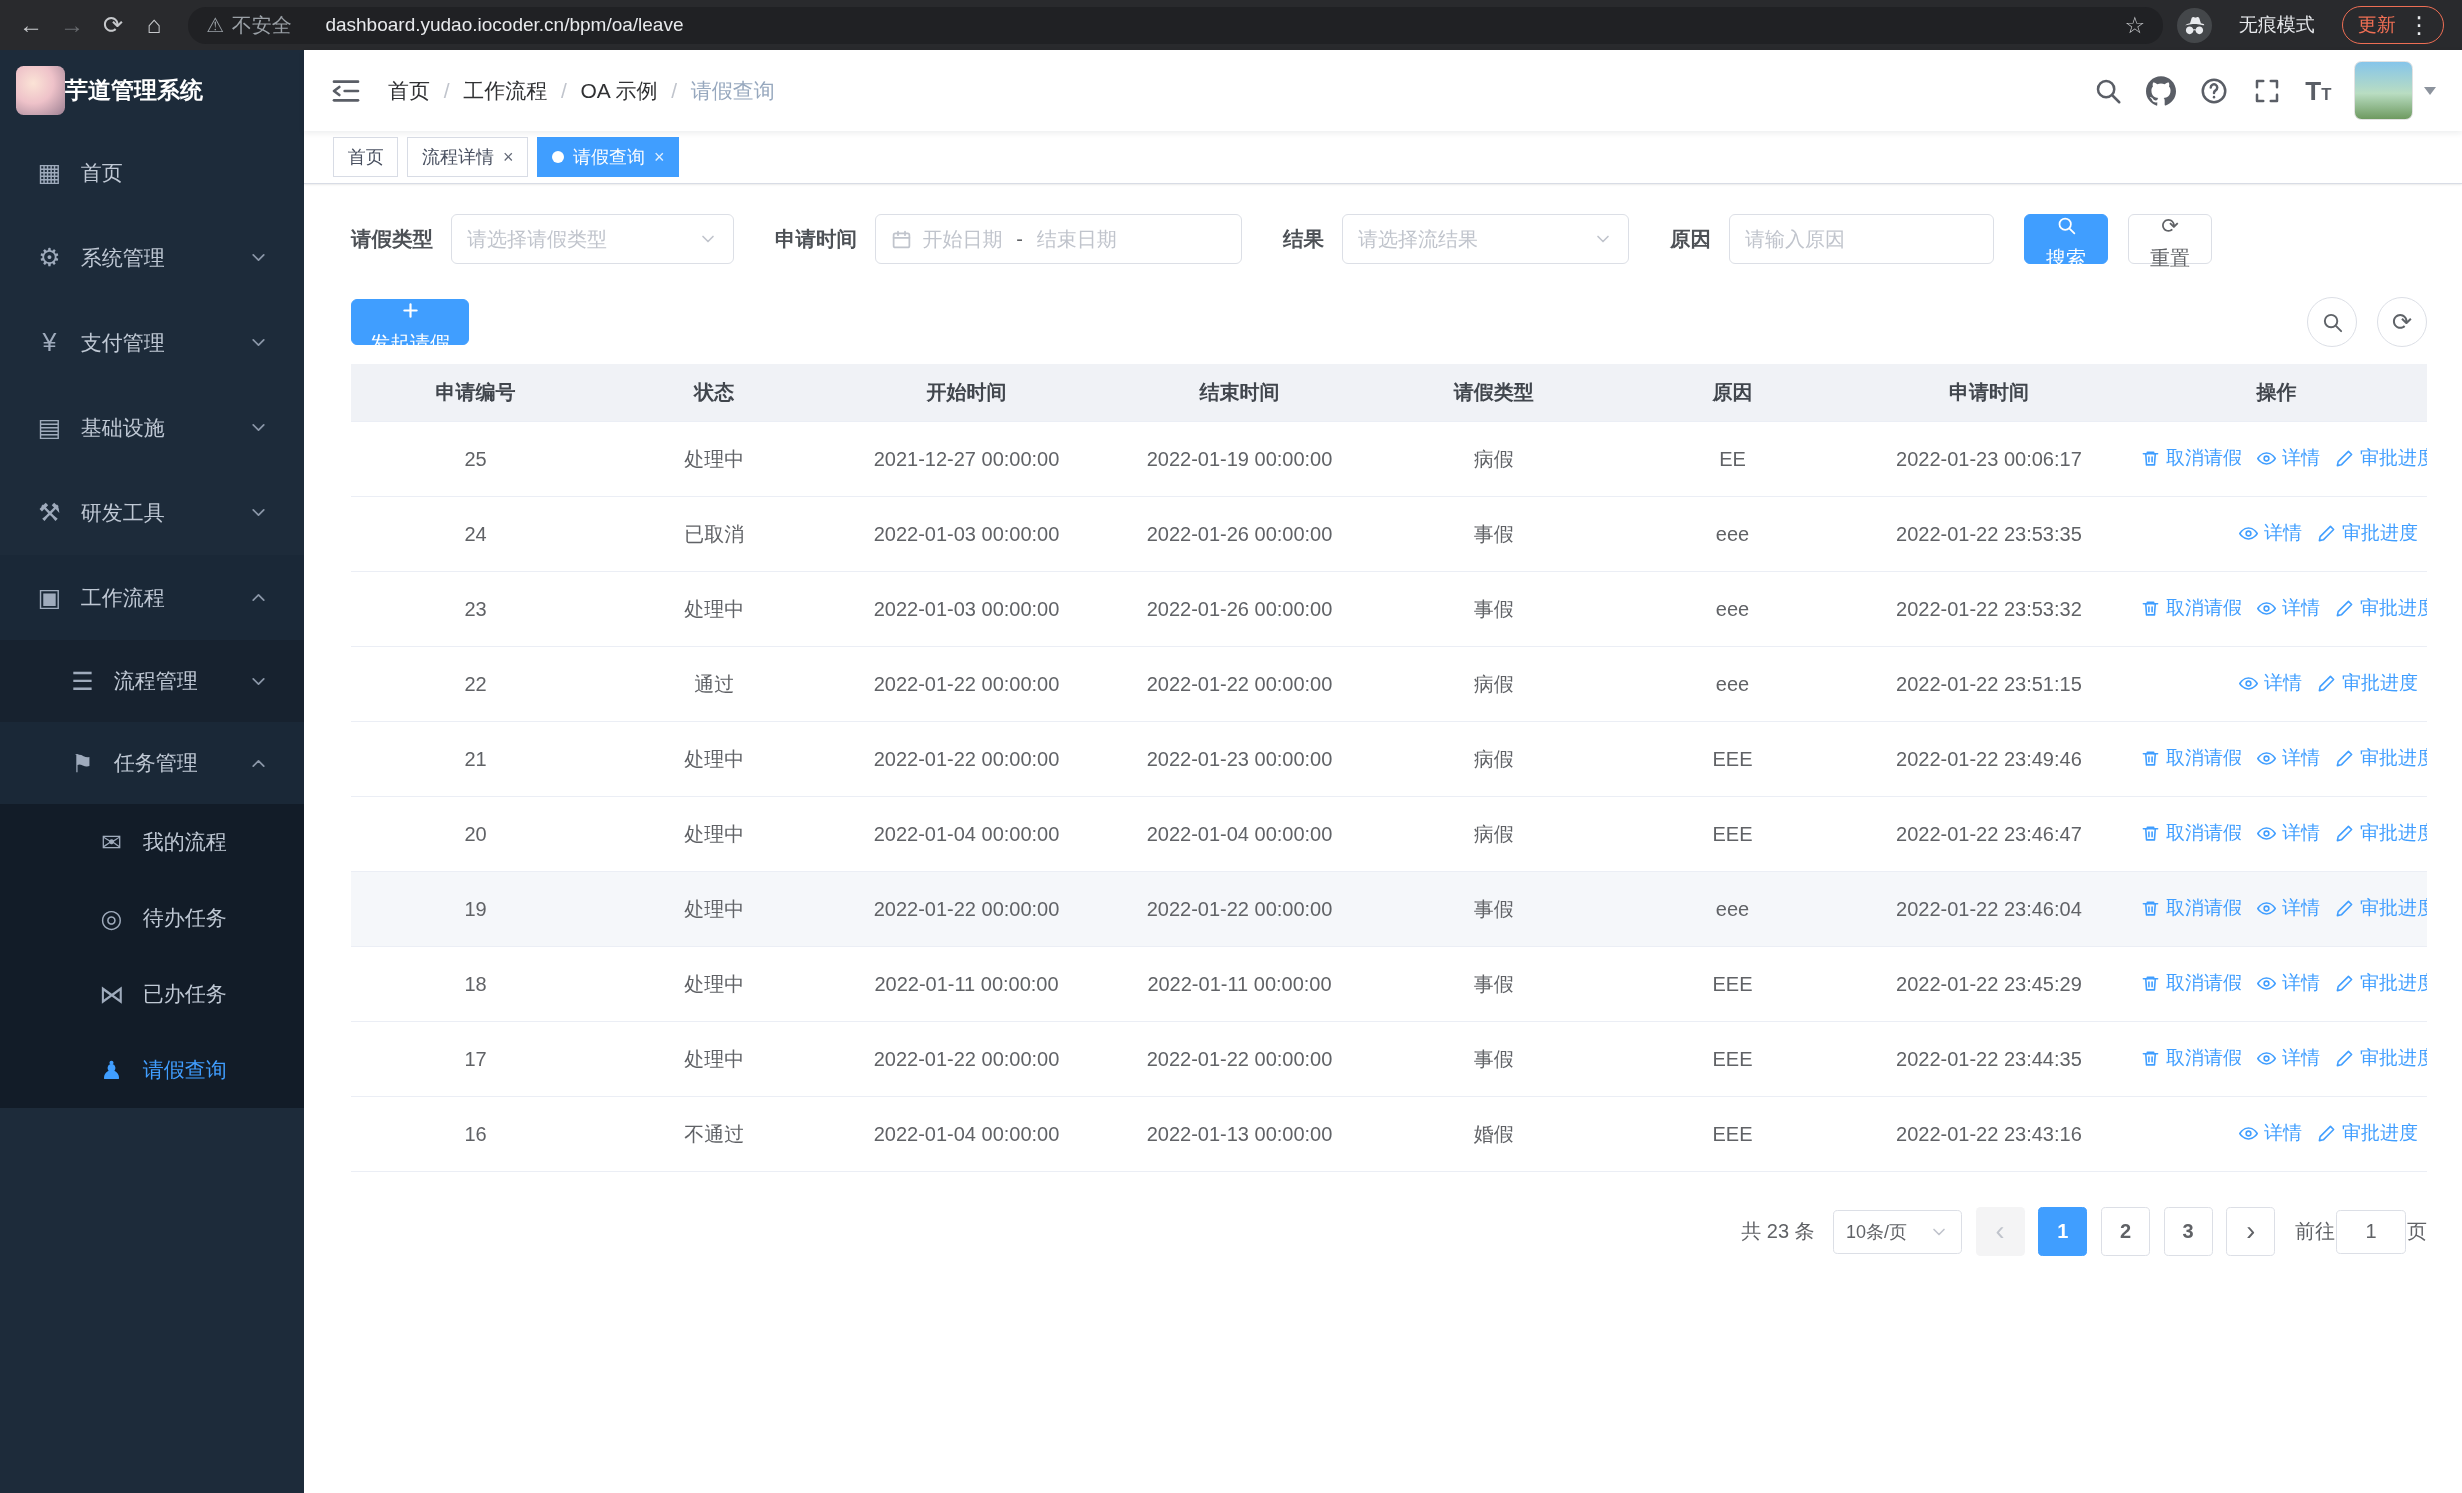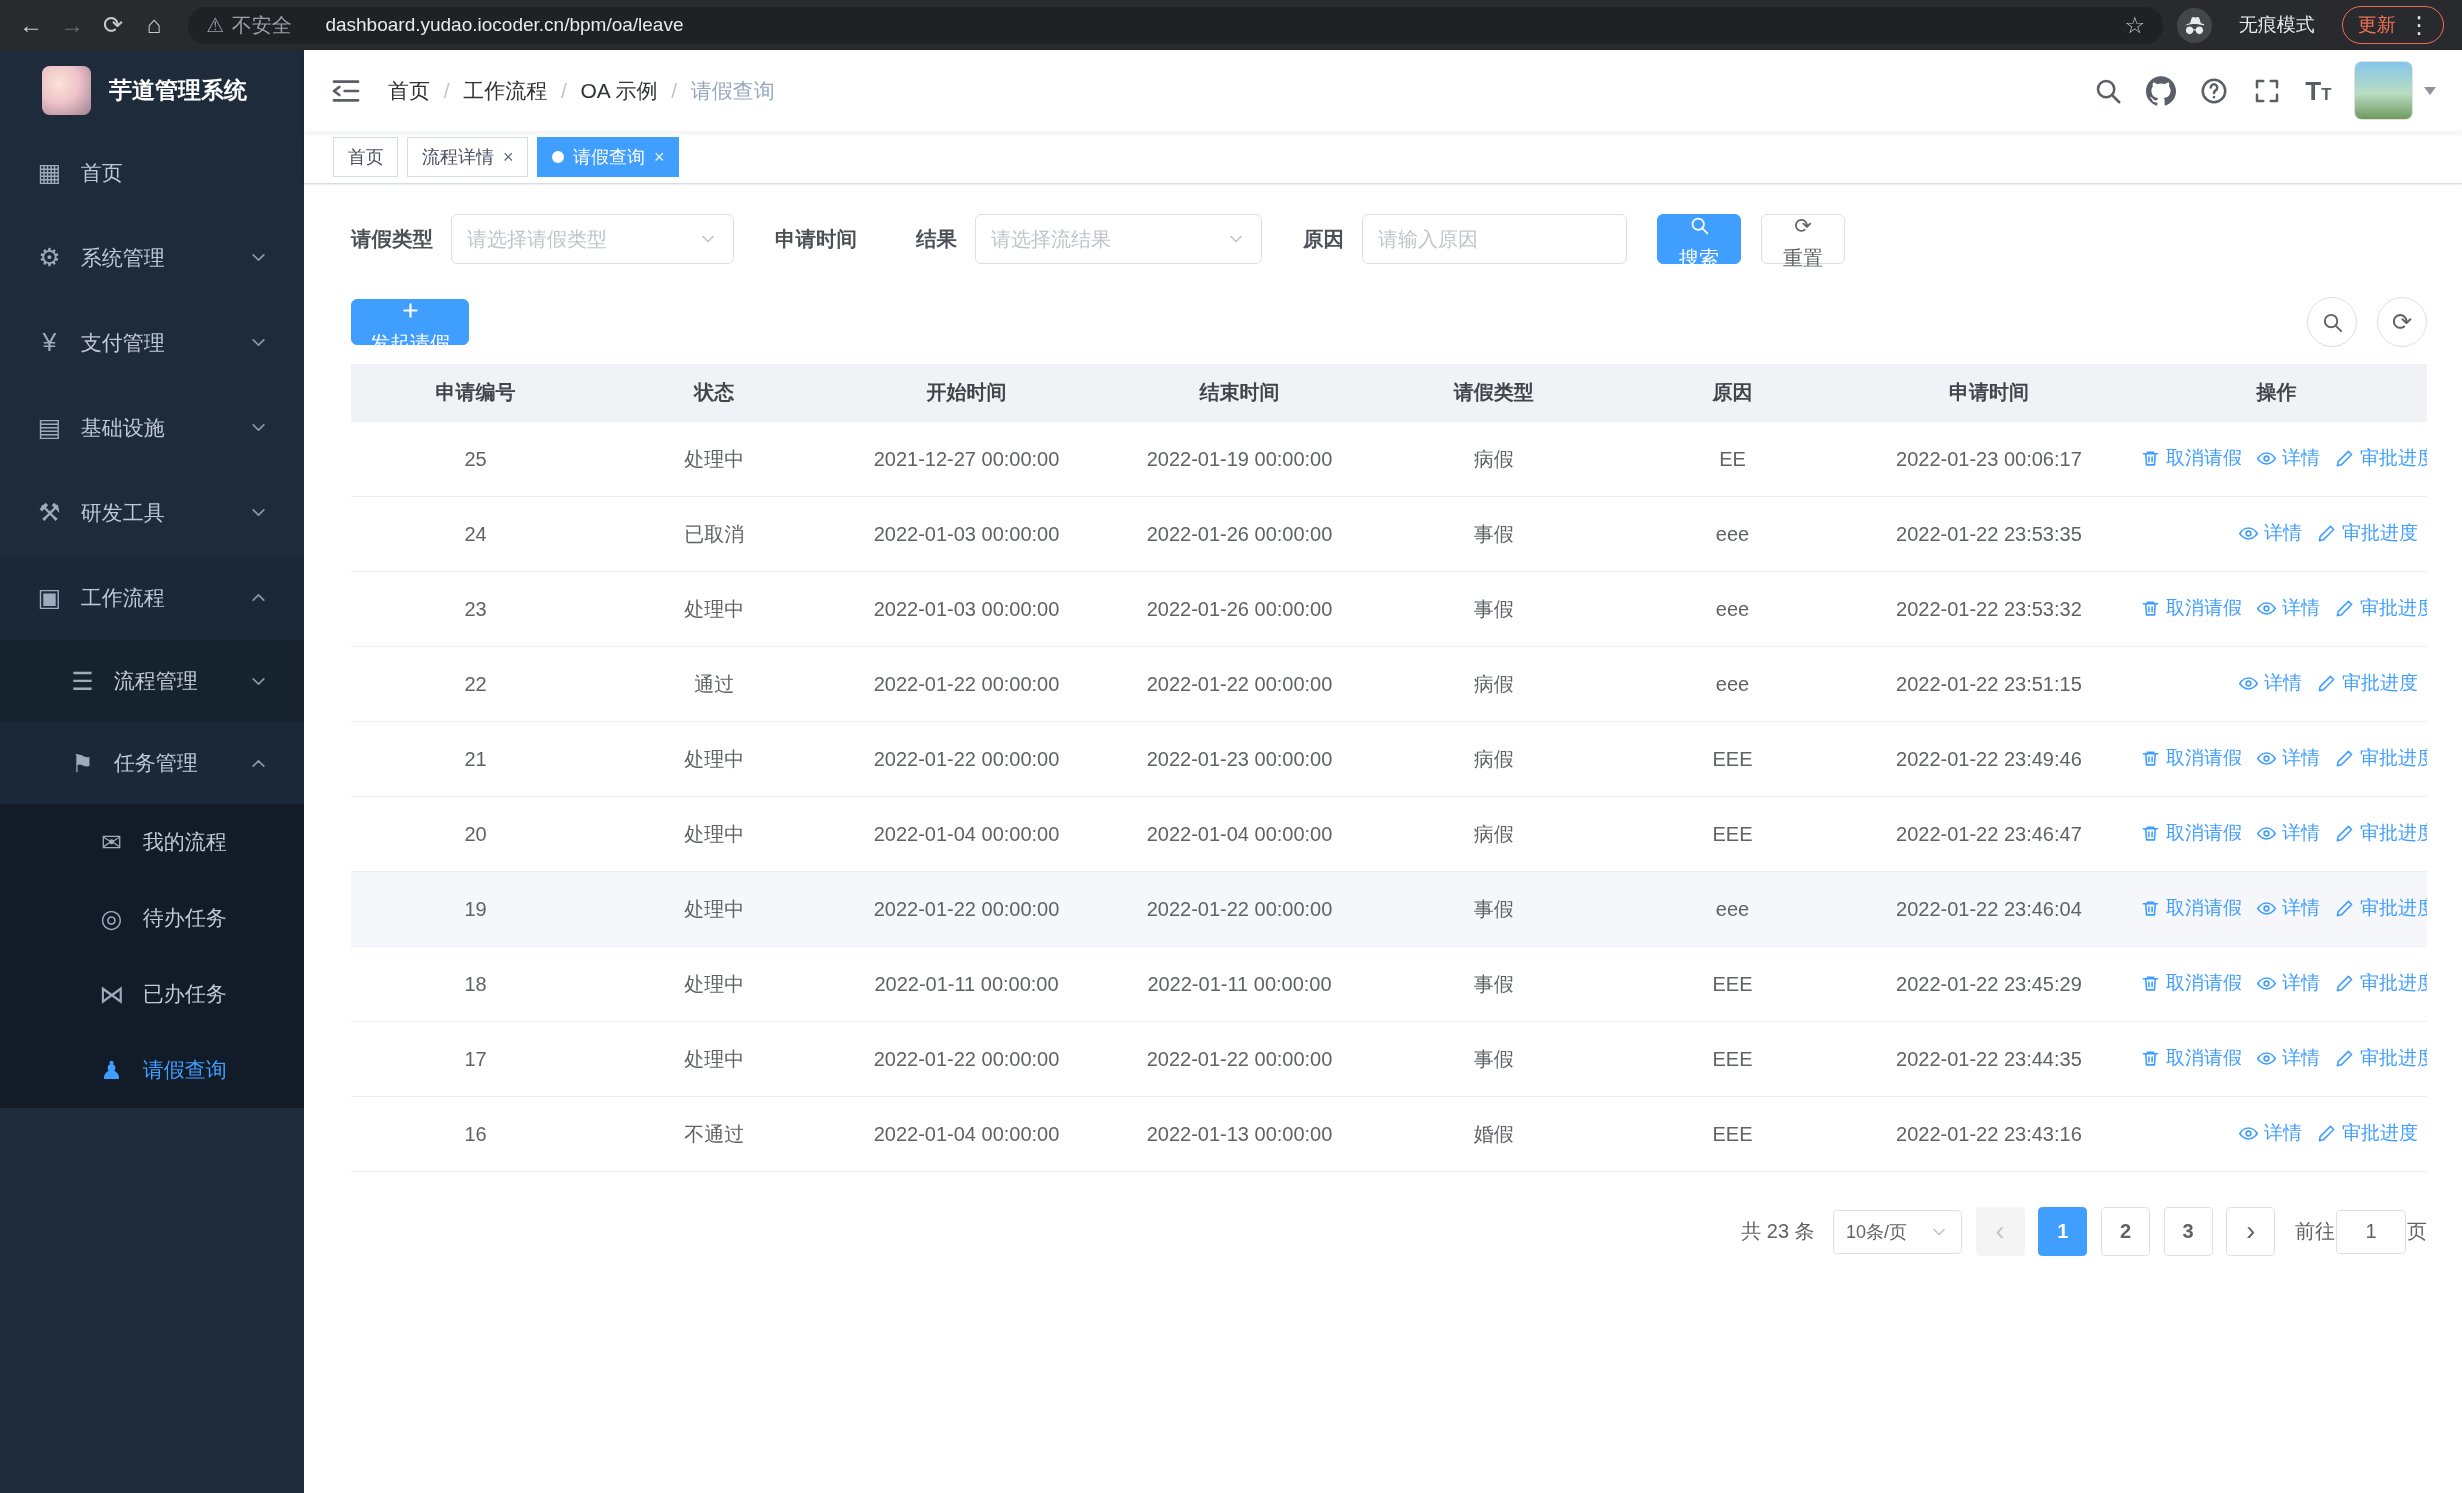"芋道管理系统" .logo-row { gap: 18px -> none; padding-left: 42px -> 16px }
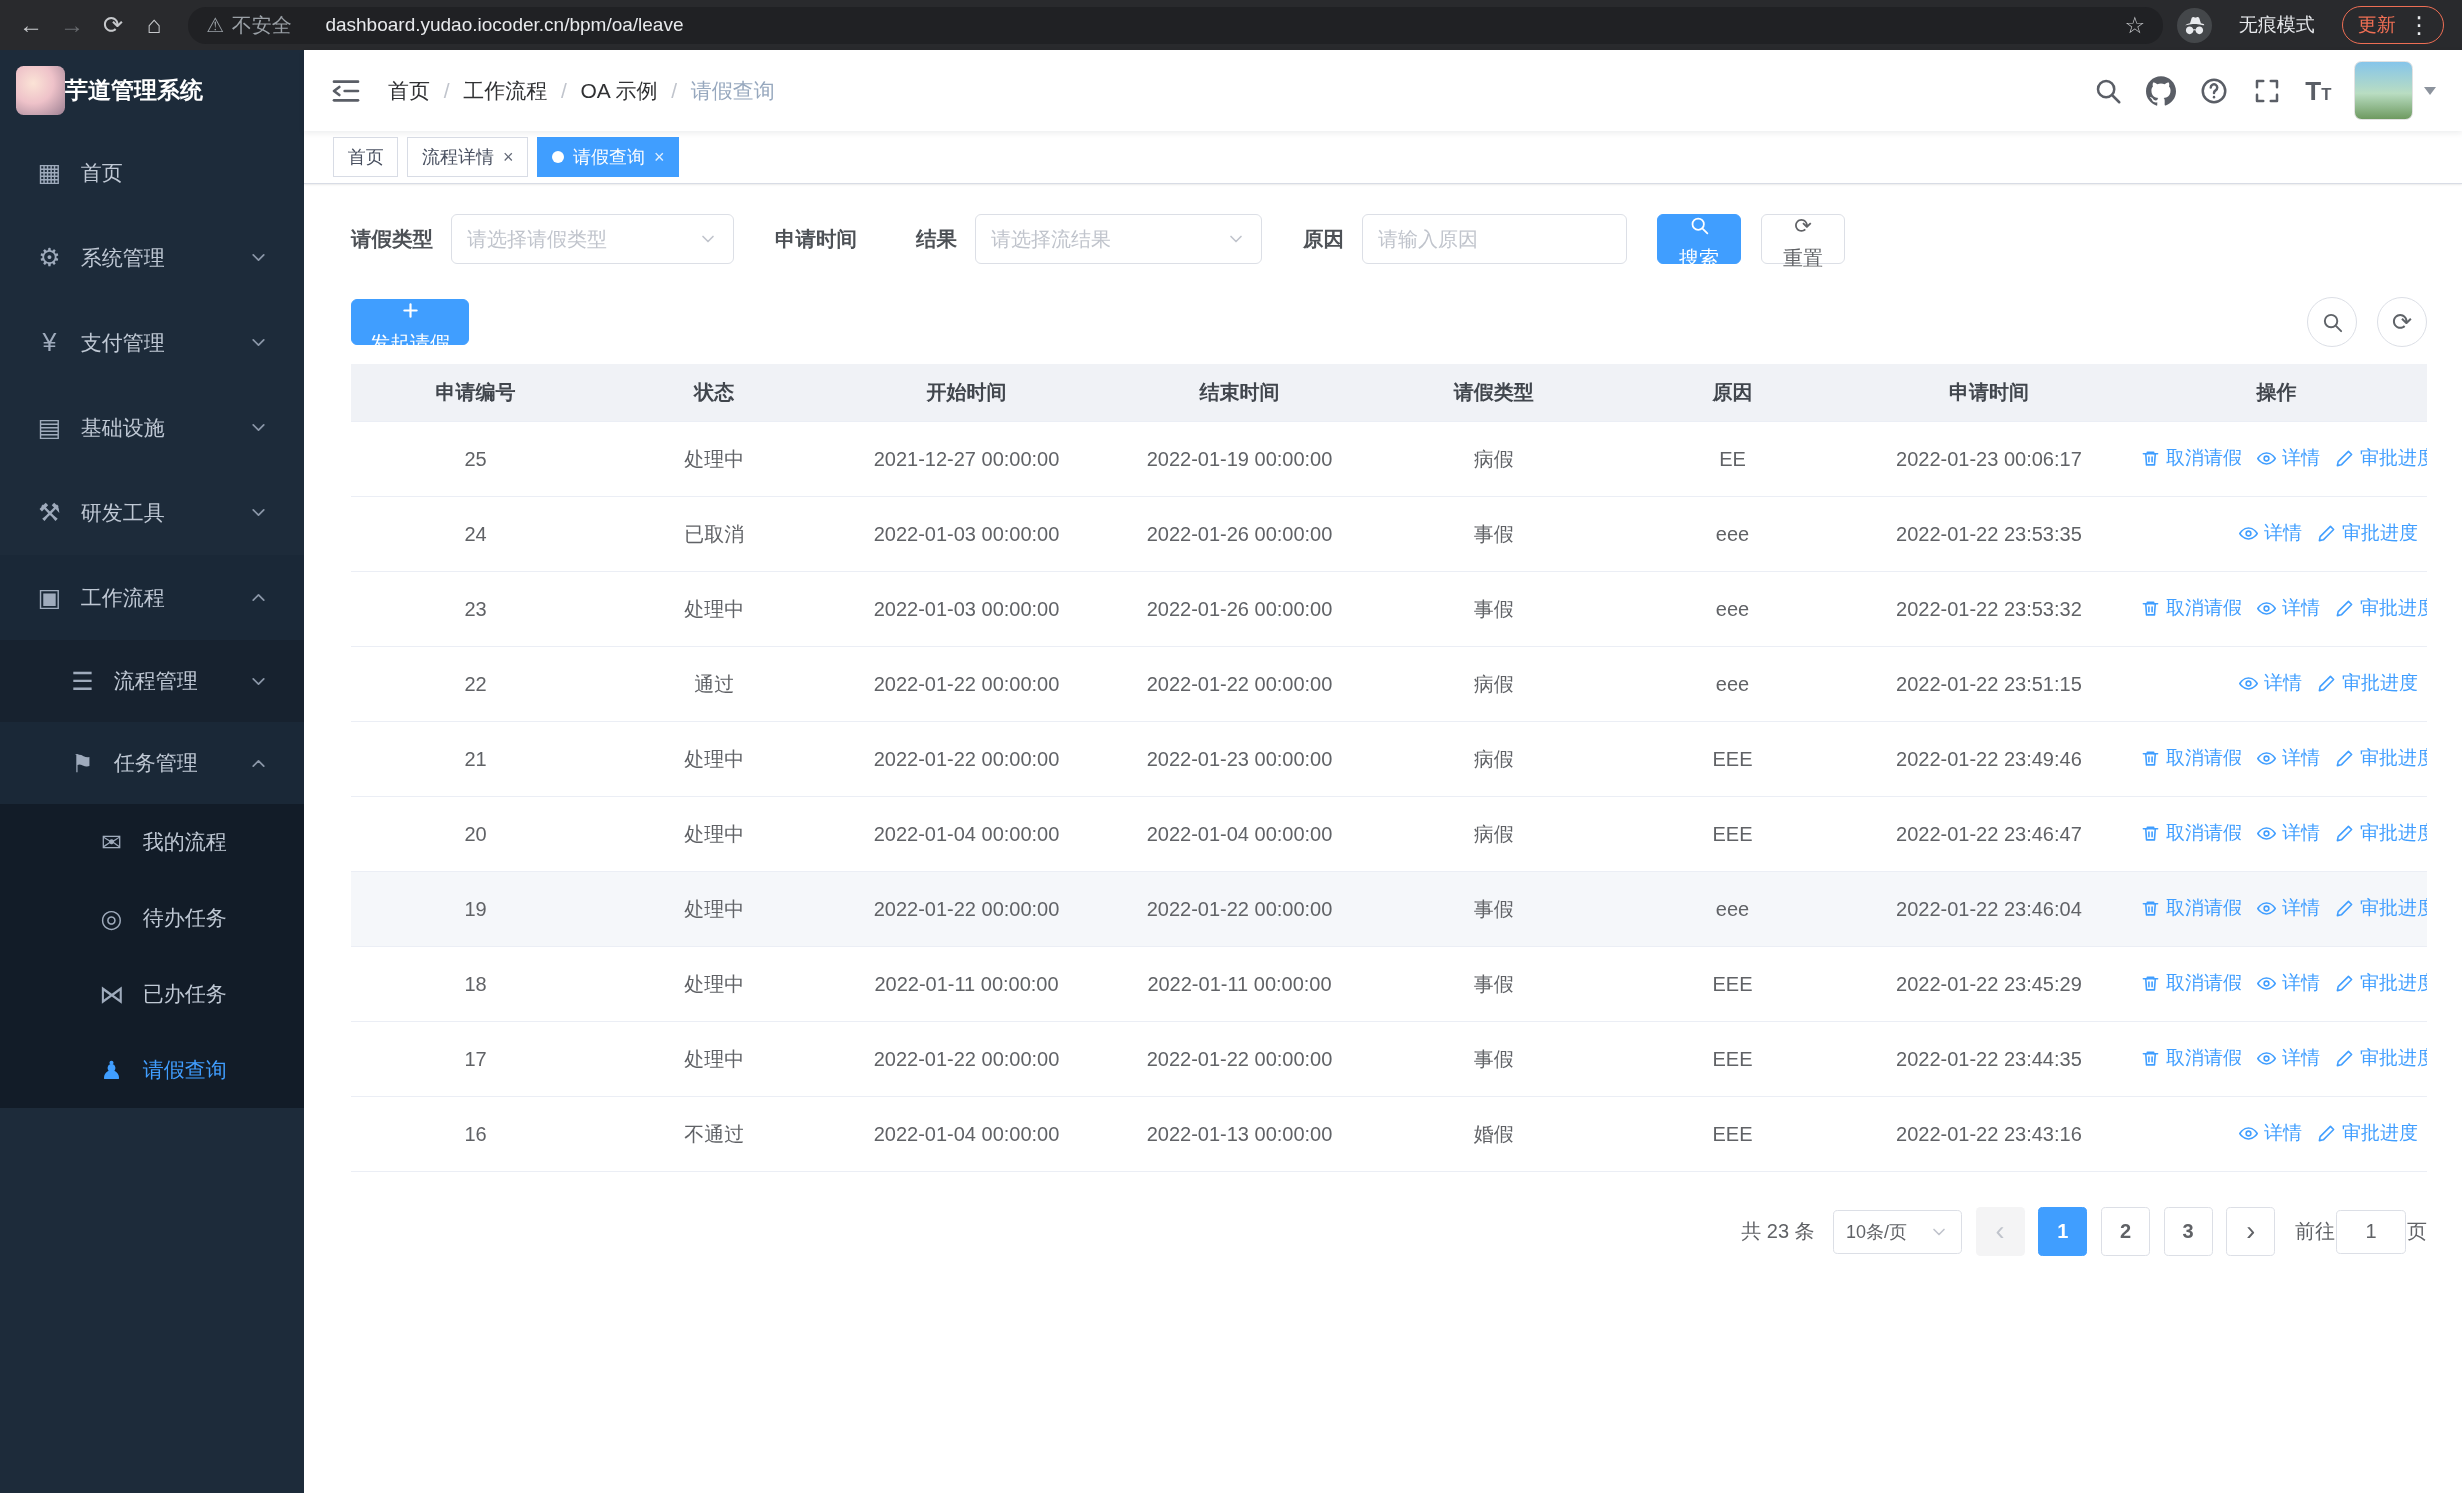"开始日期" div.box { html: none -> <div> <span><svg> <rect></rect> <line></line> <line></line> <line></line> </svg></span> <span>开始日期</span> <span>-</span> <span>结束日期</span> </div> }
